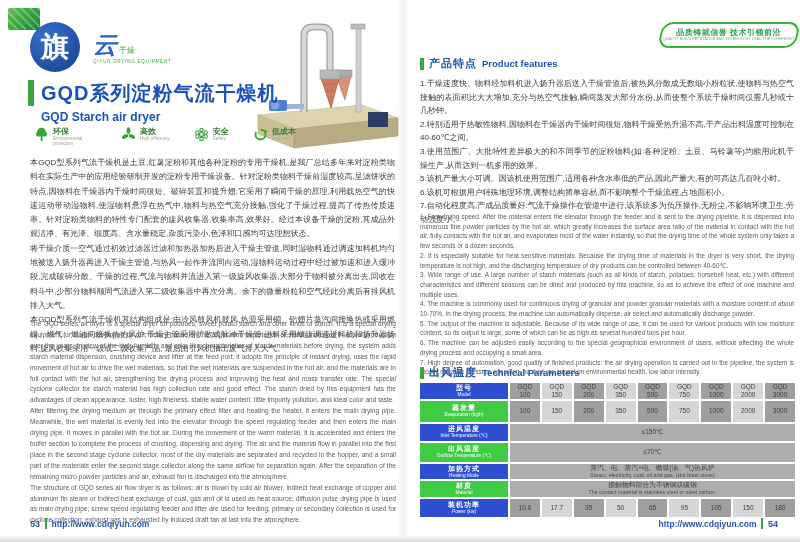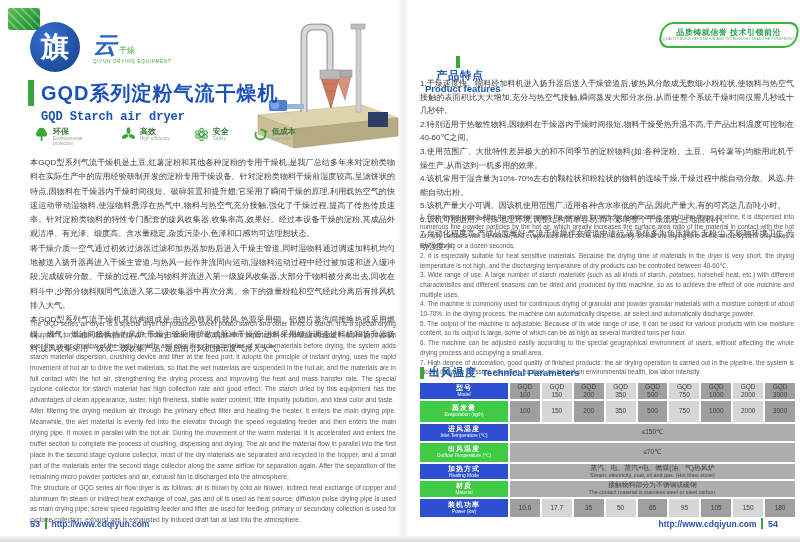"产品特点" .feat-header { flex-direction: column -> none }
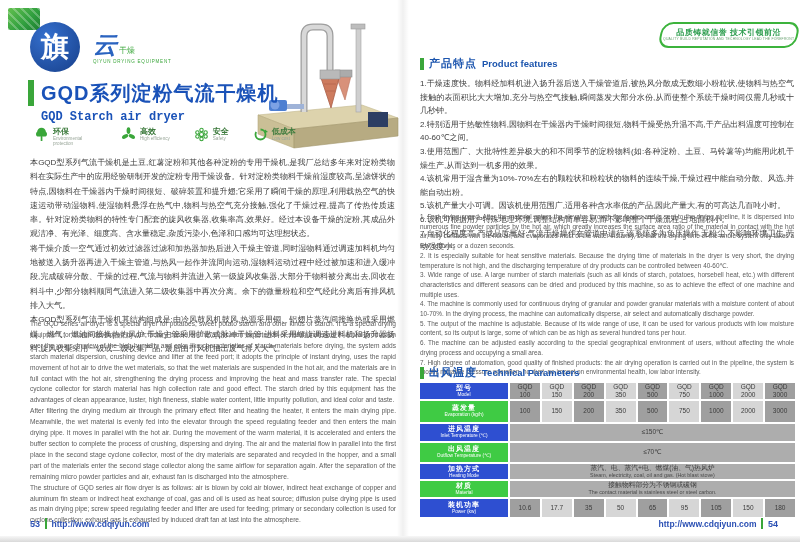"GQD Starch air dryer" .title-en { font-family: Liberation Mono, monospace -> none }
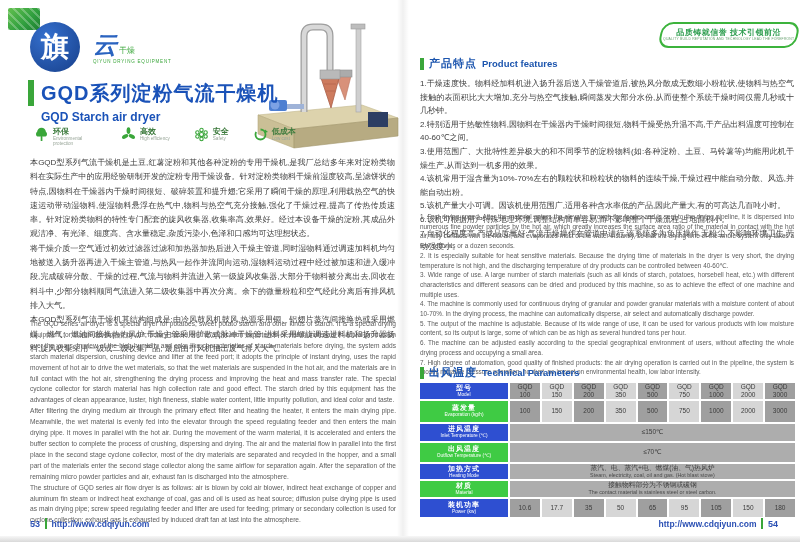"4.该机常用于湿含量为10%-70%左右的颗粒状和粉粒状的物料的连续干燥,干燥过" p { html: <p>4.该机常用于湿含量为10%-70%左右的颗粒状和粉粒状的物料的连续干燥,干燥过程中能自动分散、风选,并能自动出粉。</p> -> none }
